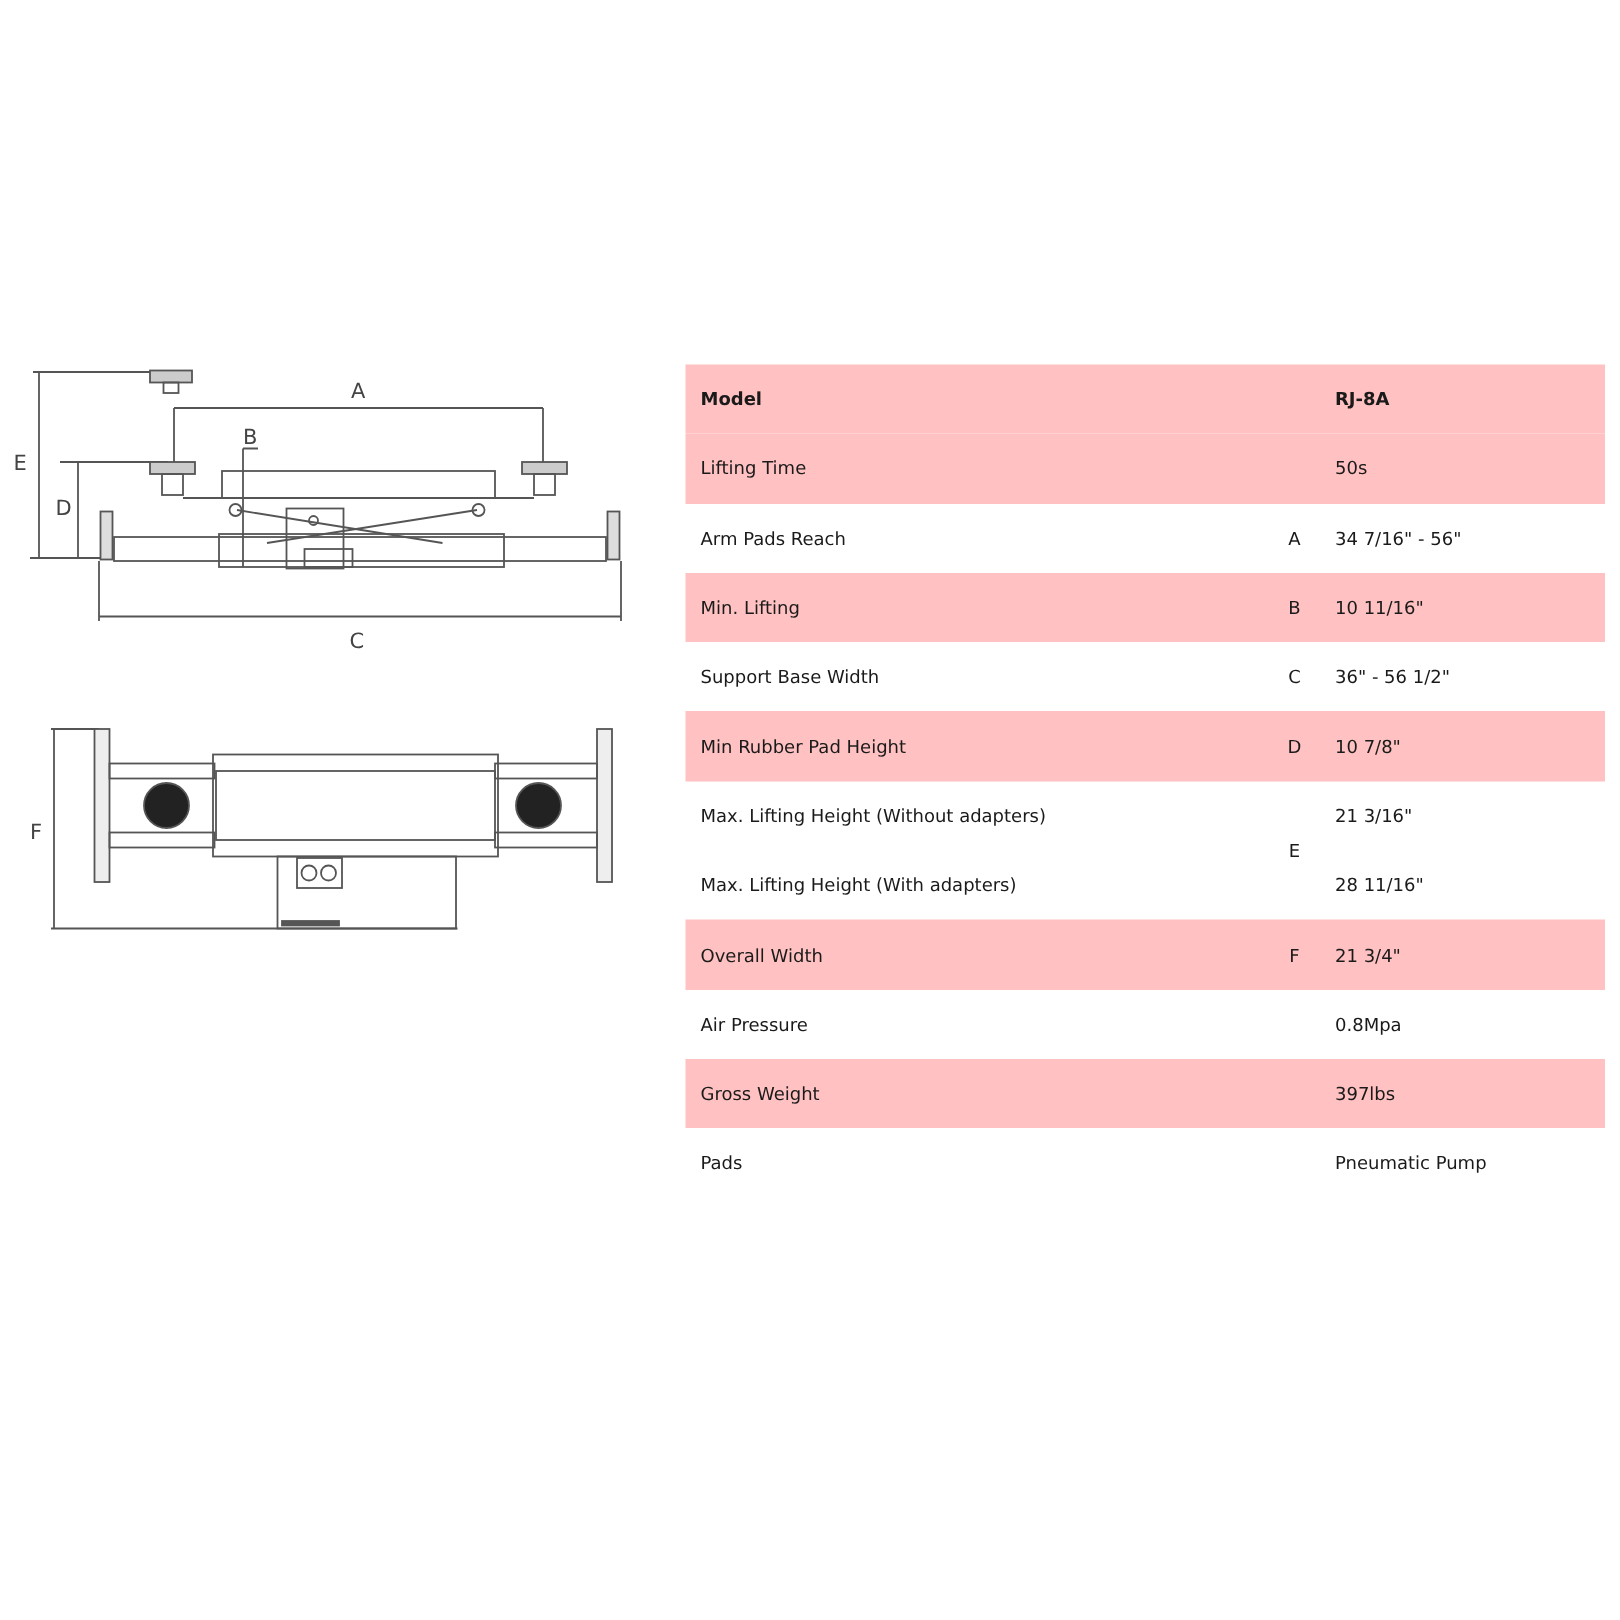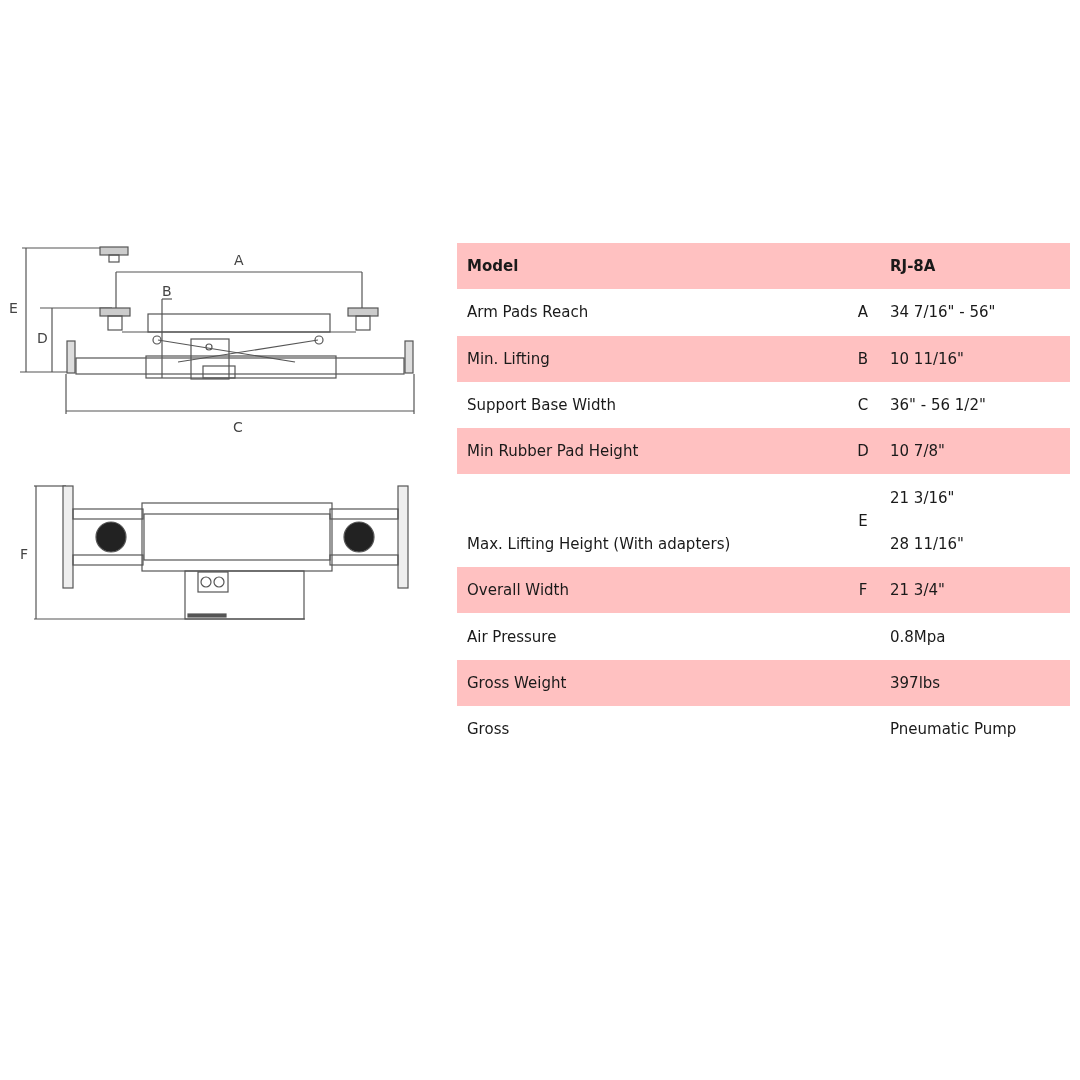"Model" .row { font-size: 15px -> 12px }
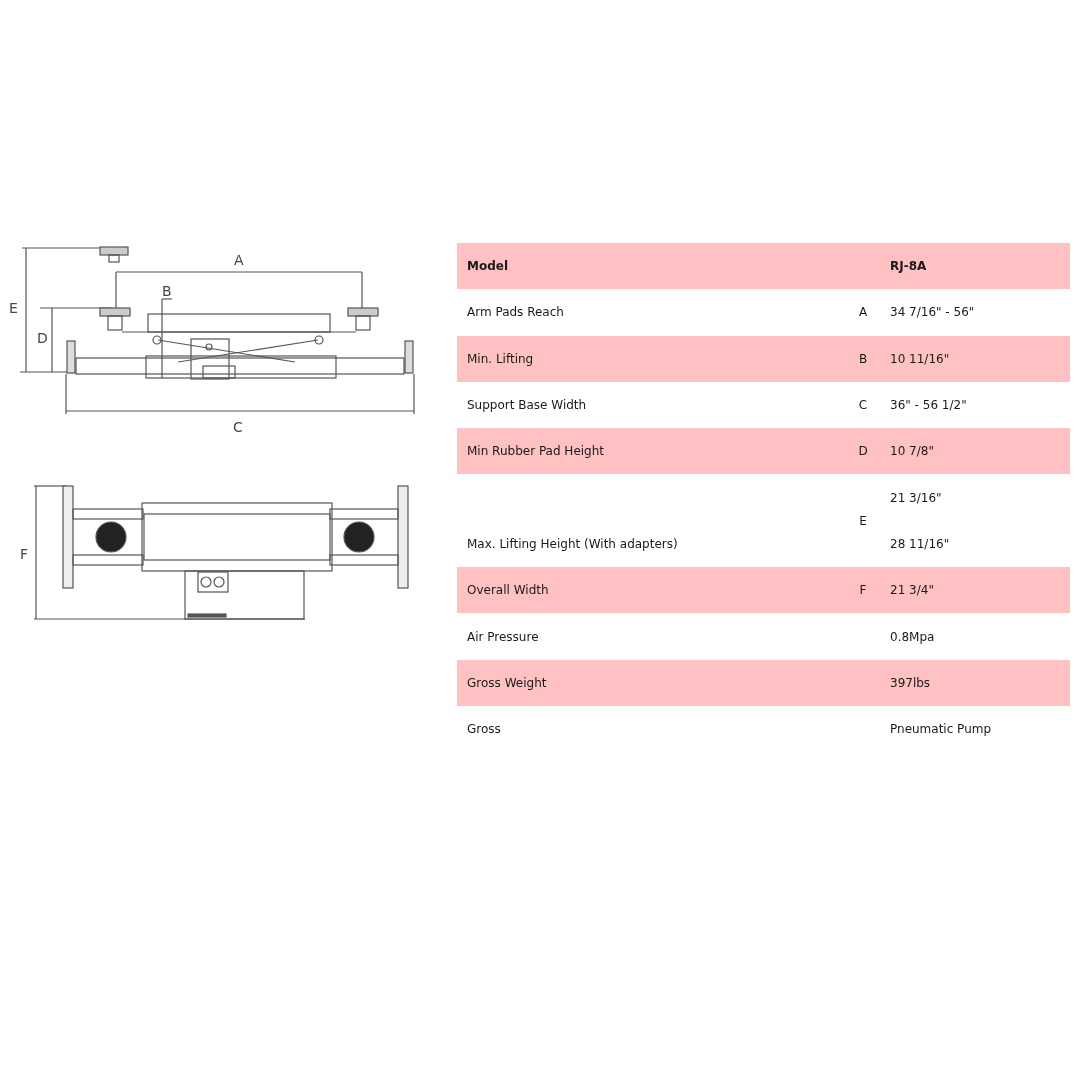"Lifting Time" div.row { html: none -> <div> <span>Lifting Time</span> <span></span> <span>50s</span> </div> }
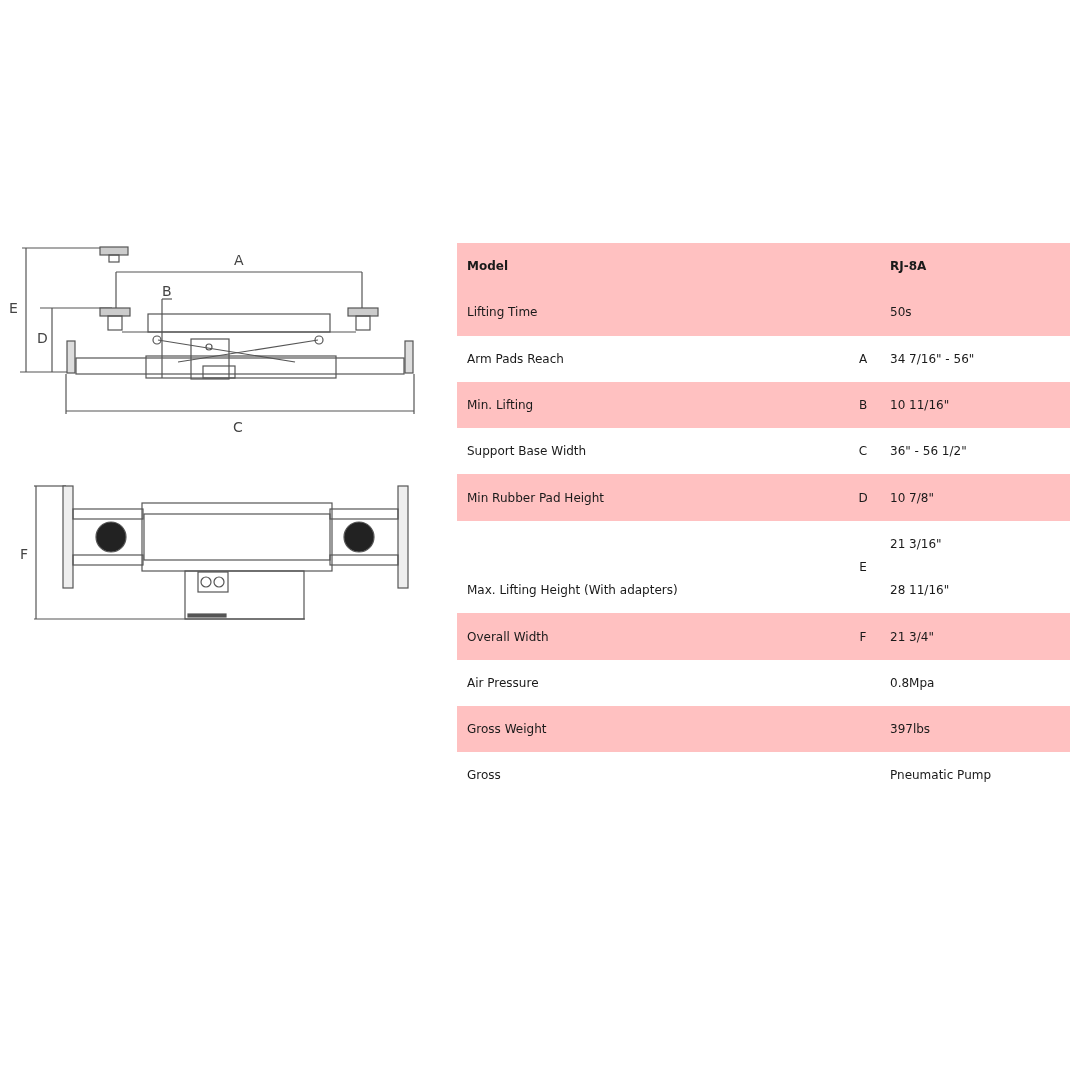"Max. Lifting Height (Without adapters)" span.label { html: none -> <span>Max. Lifting Height (Without adapters)</span> }
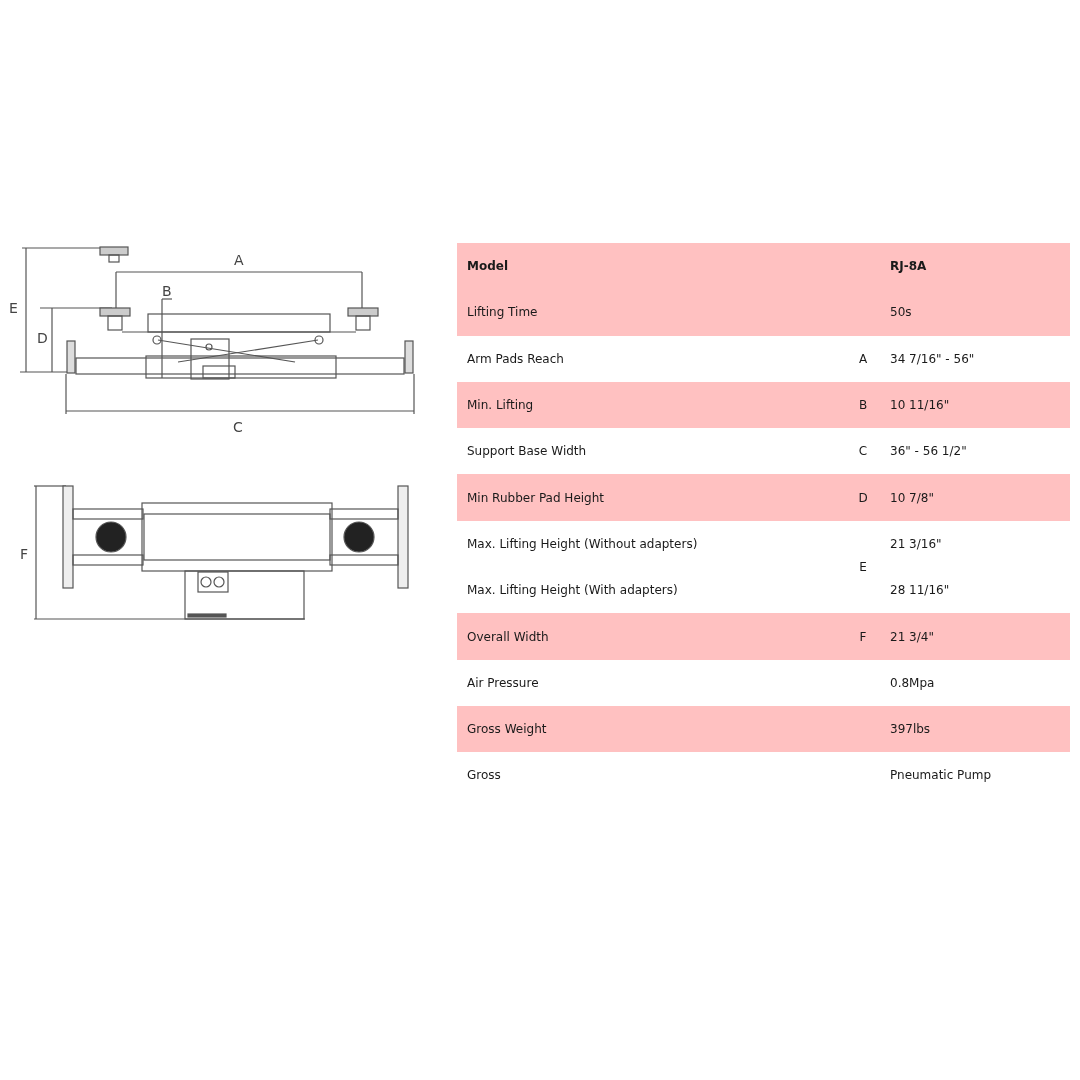"Gross" span.label { text: Gross -> Pads }
